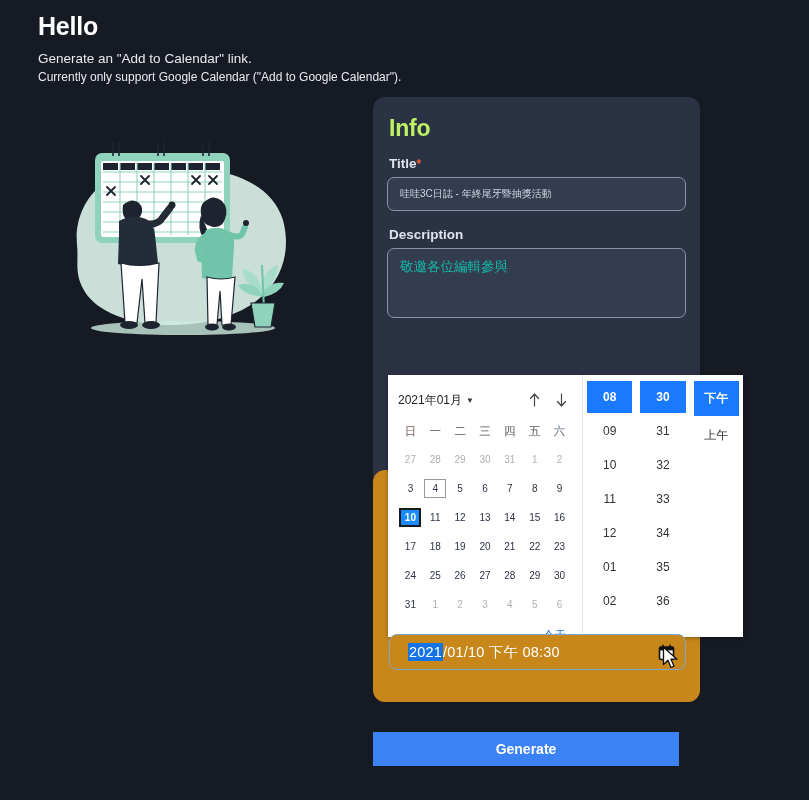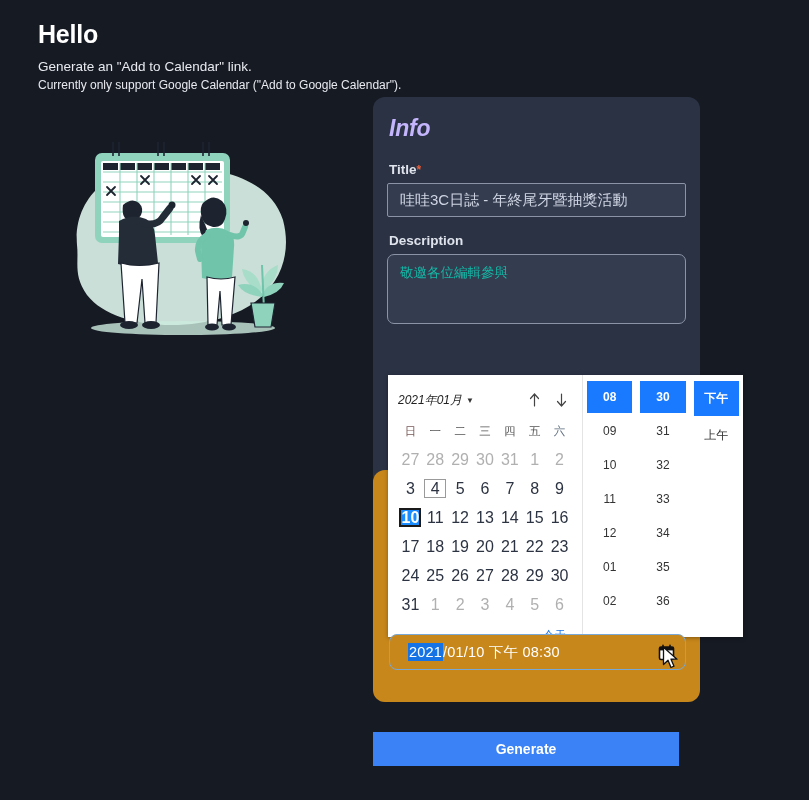"Hello" .header h1 { margin: 8px 0 10px 0 -> 0 0 10px 0 }
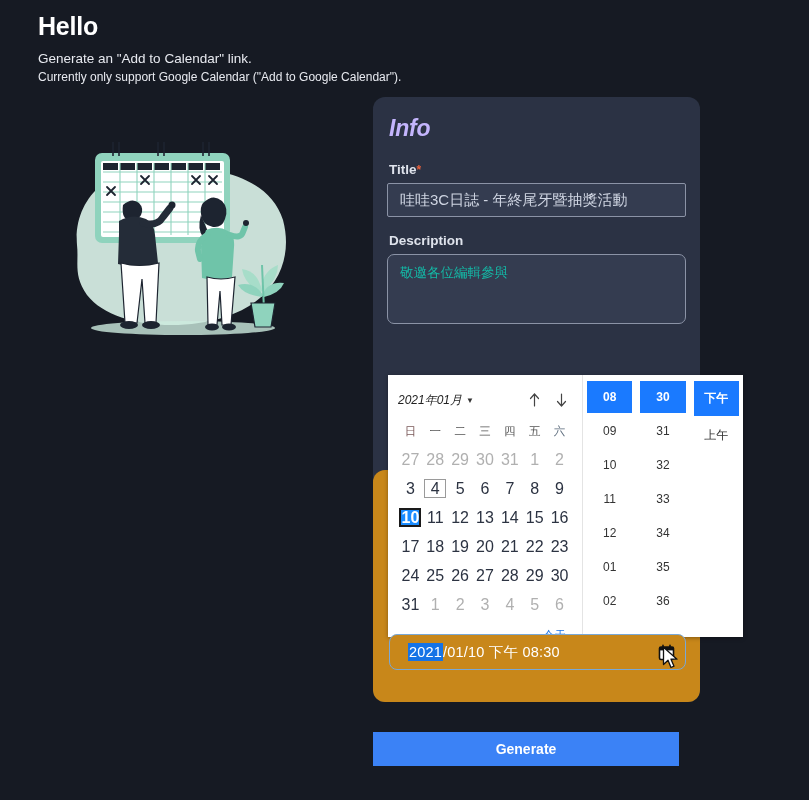"Info" .info-title { color: #c4b5fd -> #bef264; font-style: italic -> none; margin: 0 0 20px 2px -> 0 0 14px 2px }
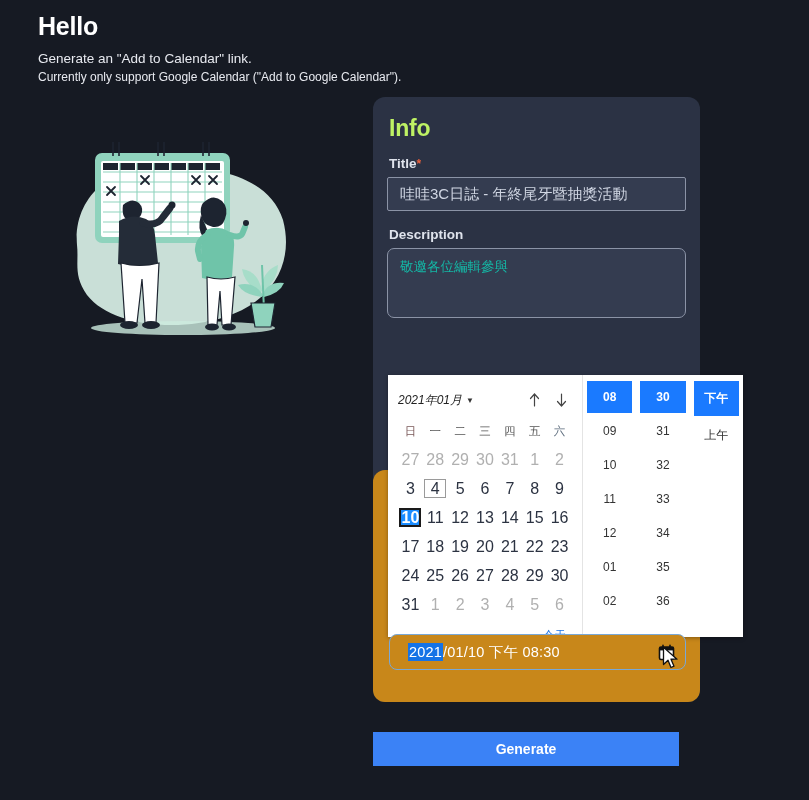"哇哇3C日誌 - 年終尾牙暨抽獎活動" .text-input { border-radius: 2px -> 7px; font-size: 15px -> 10px }
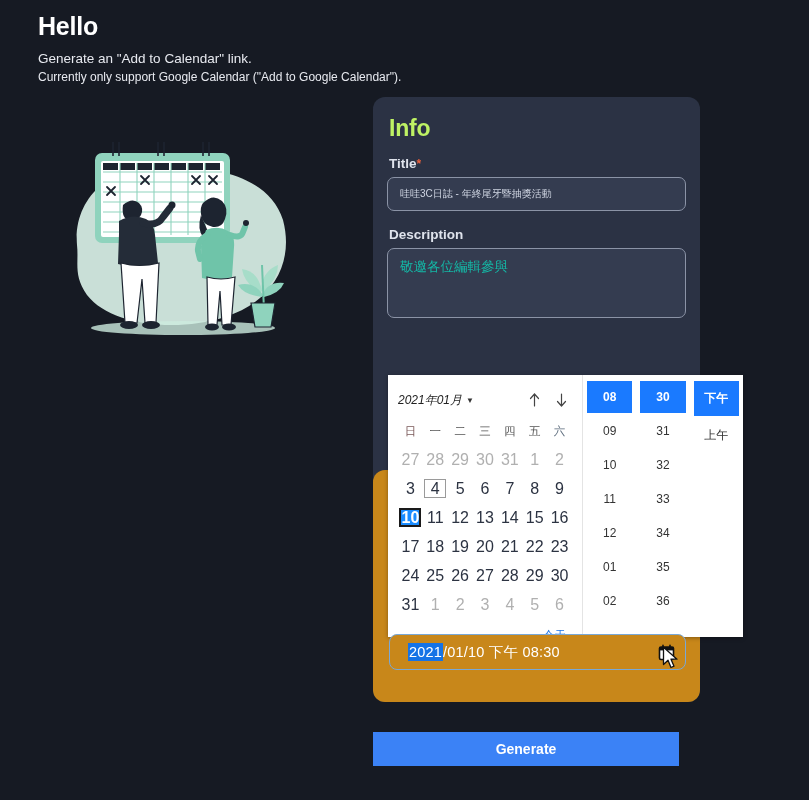"2021年01月" .cal-month { font-style: italic -> none }
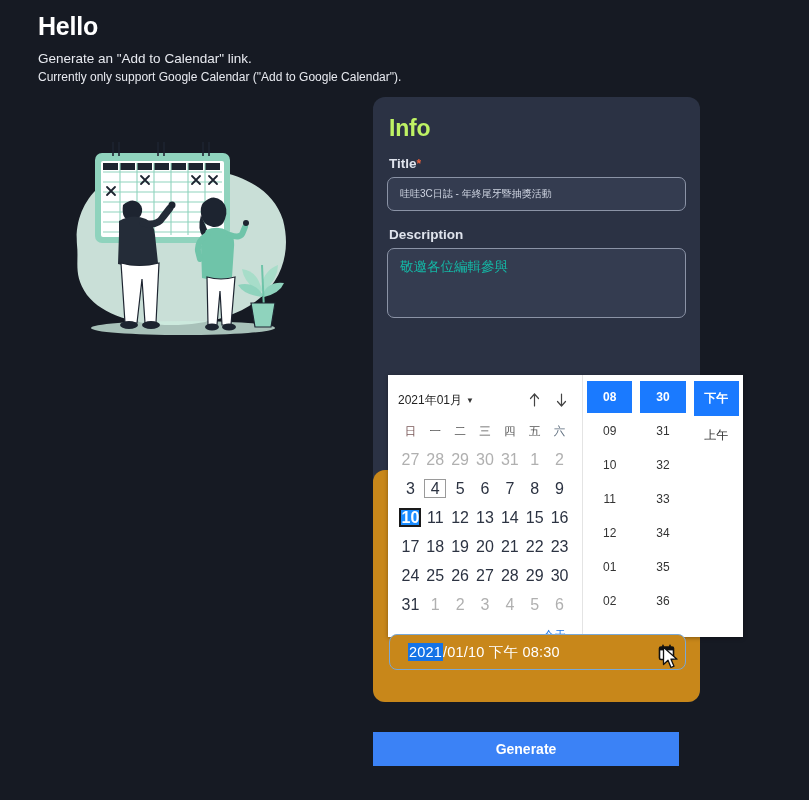"27" .week div { font-size: 16px -> 10px }
